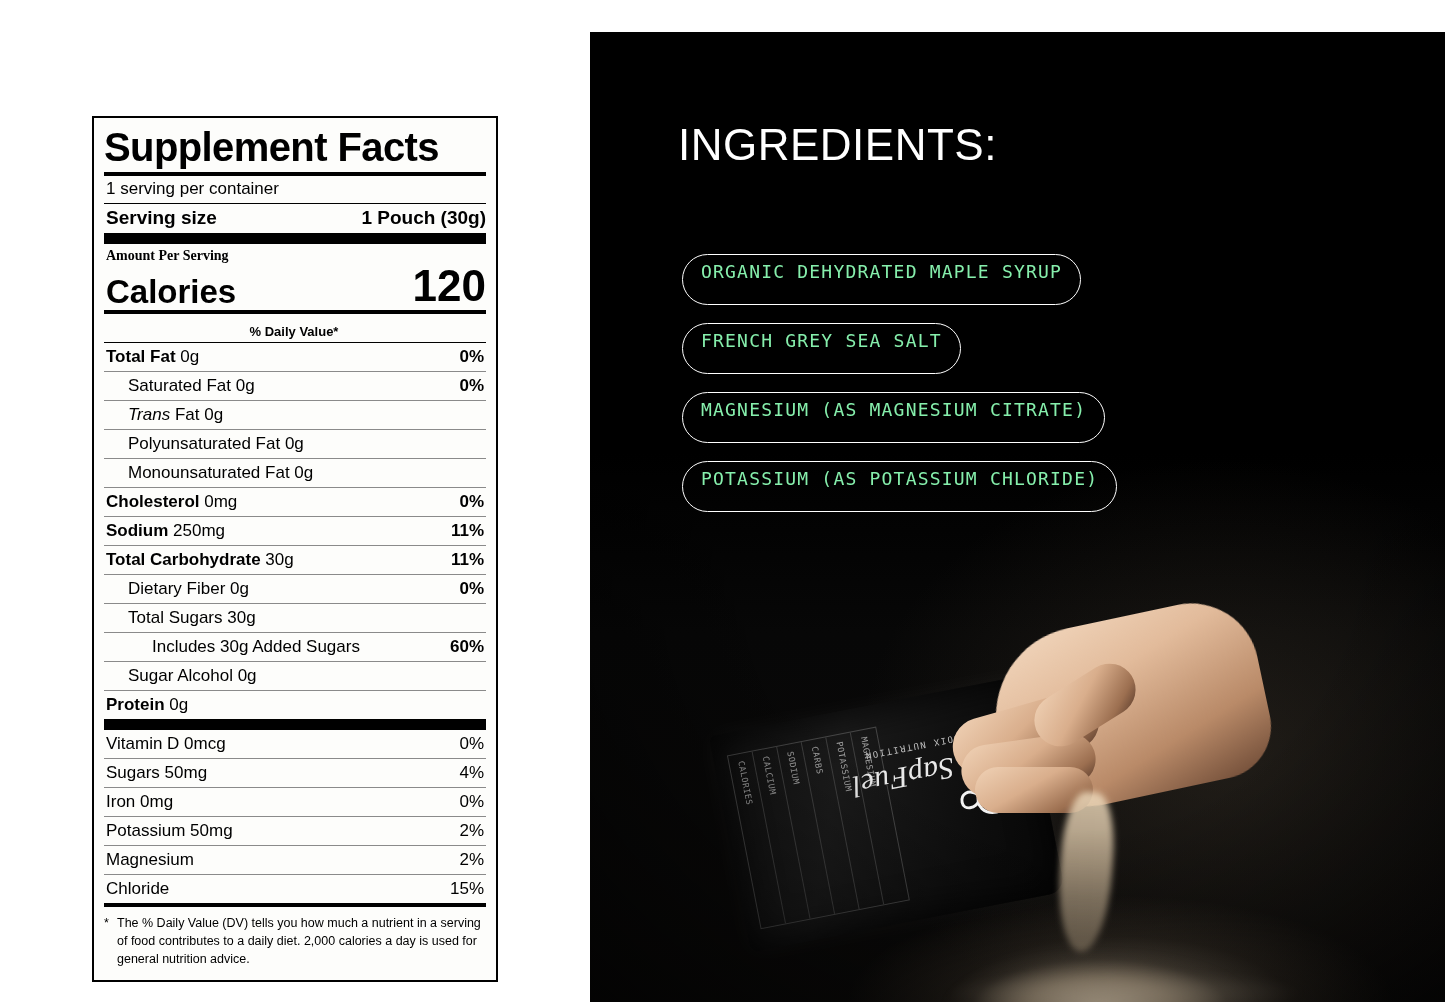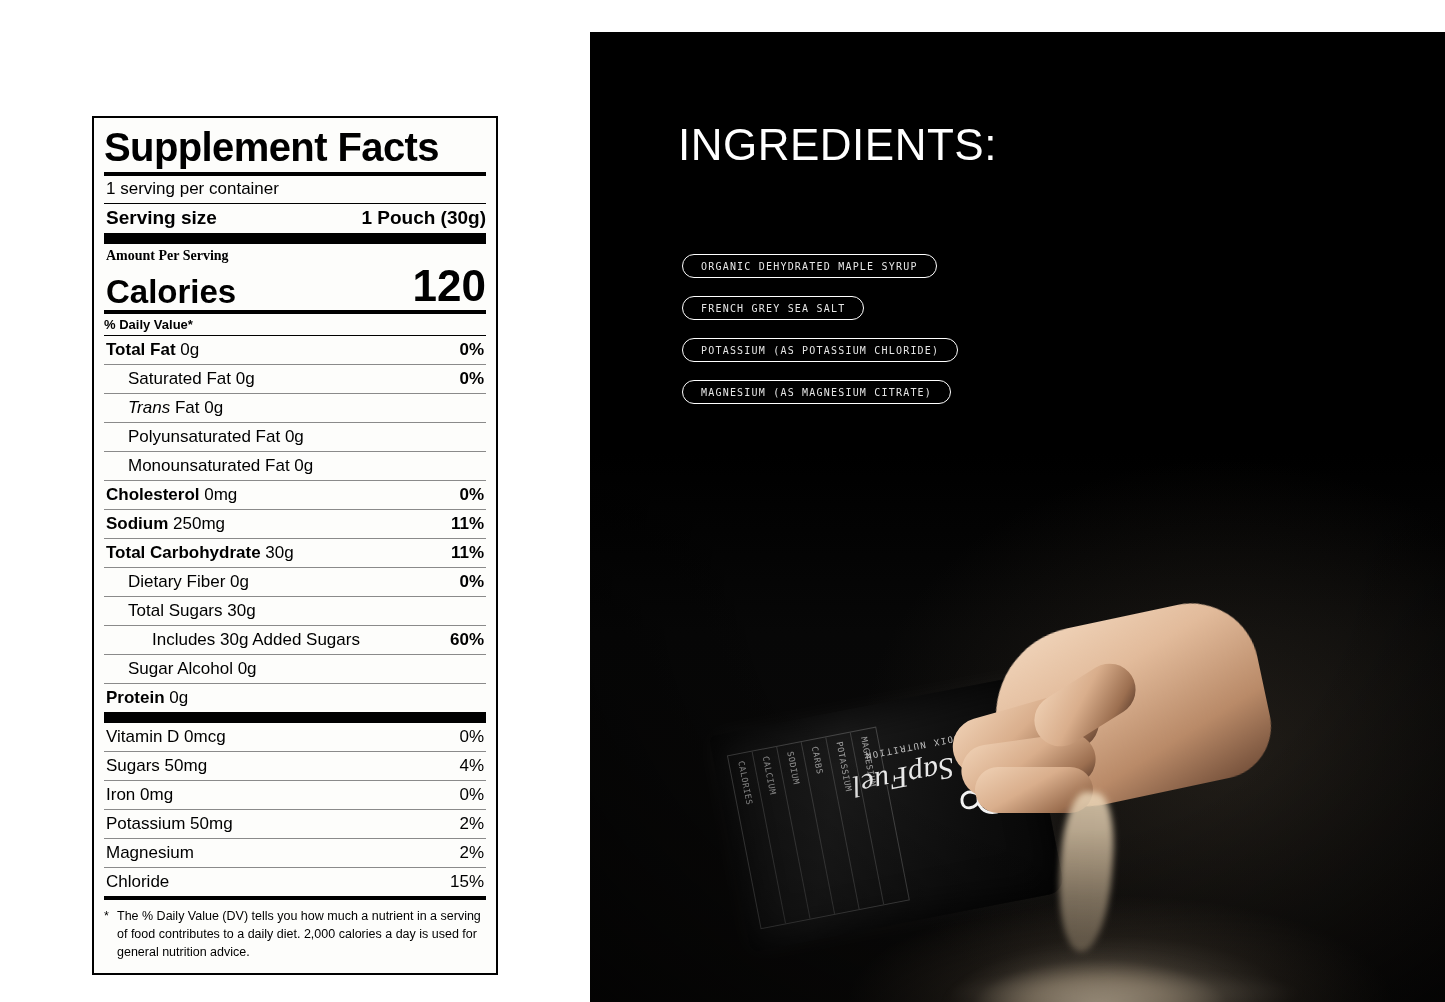"ORGANIC DEHYDRATED MAPLE SYRUP" .pill { color: #e5e5e5 -> #86efac; font-size: 10px -> 18px; padding: 6px 18px 5px 18px -> 6px 18px 22px 18px }
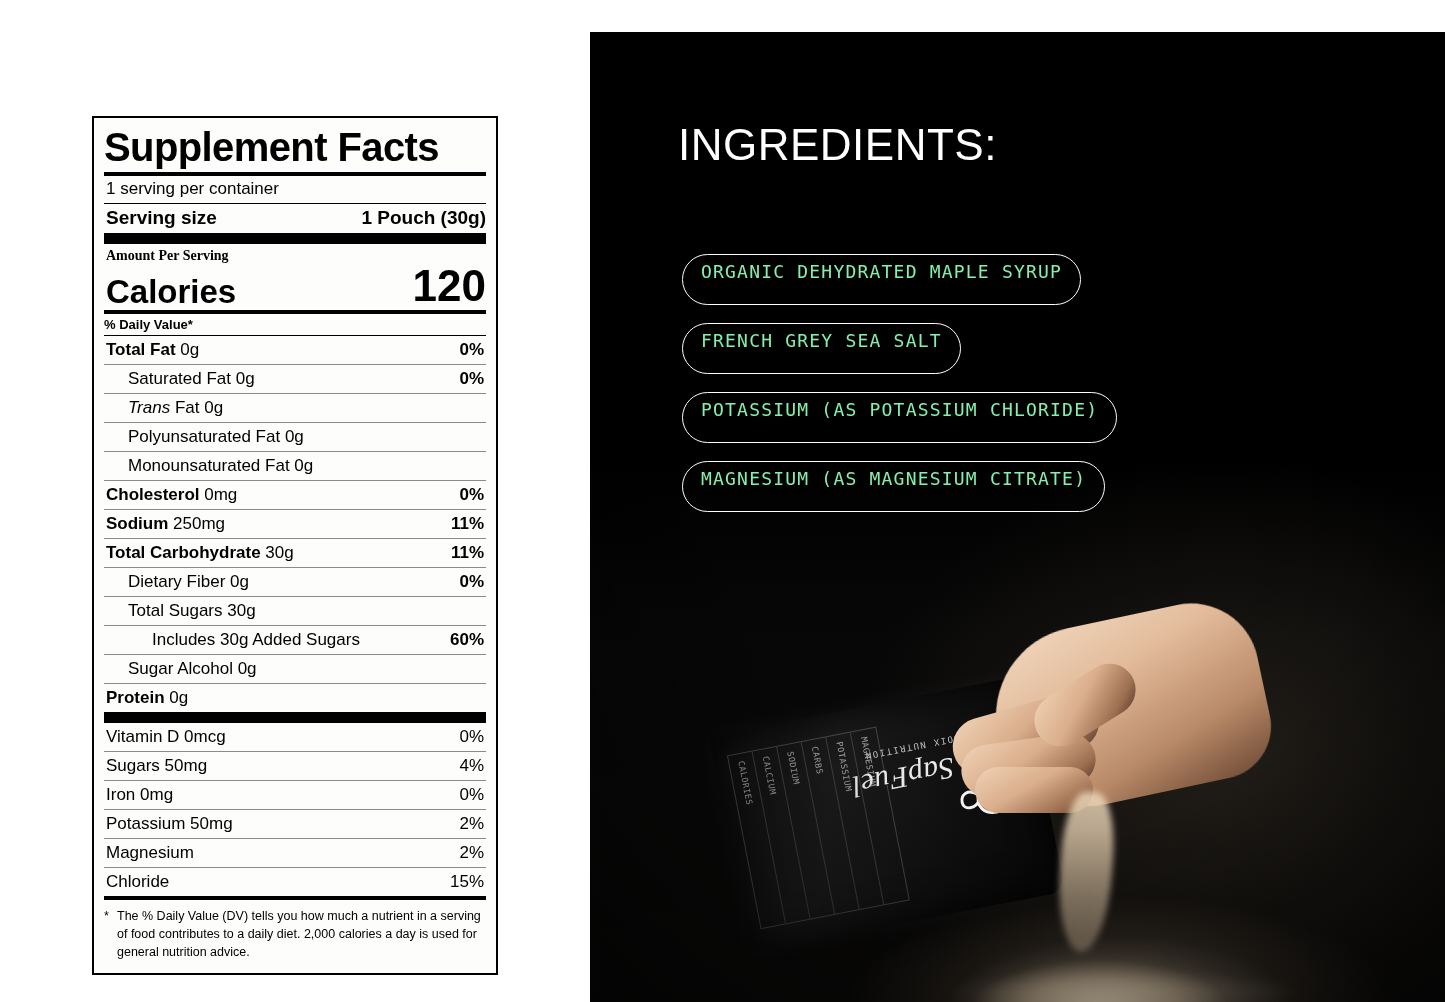"% Daily Value*" .dv-header { padding: 3px 2px 3px 0 -> 10px 2px 3px 0; text-align: left -> center }
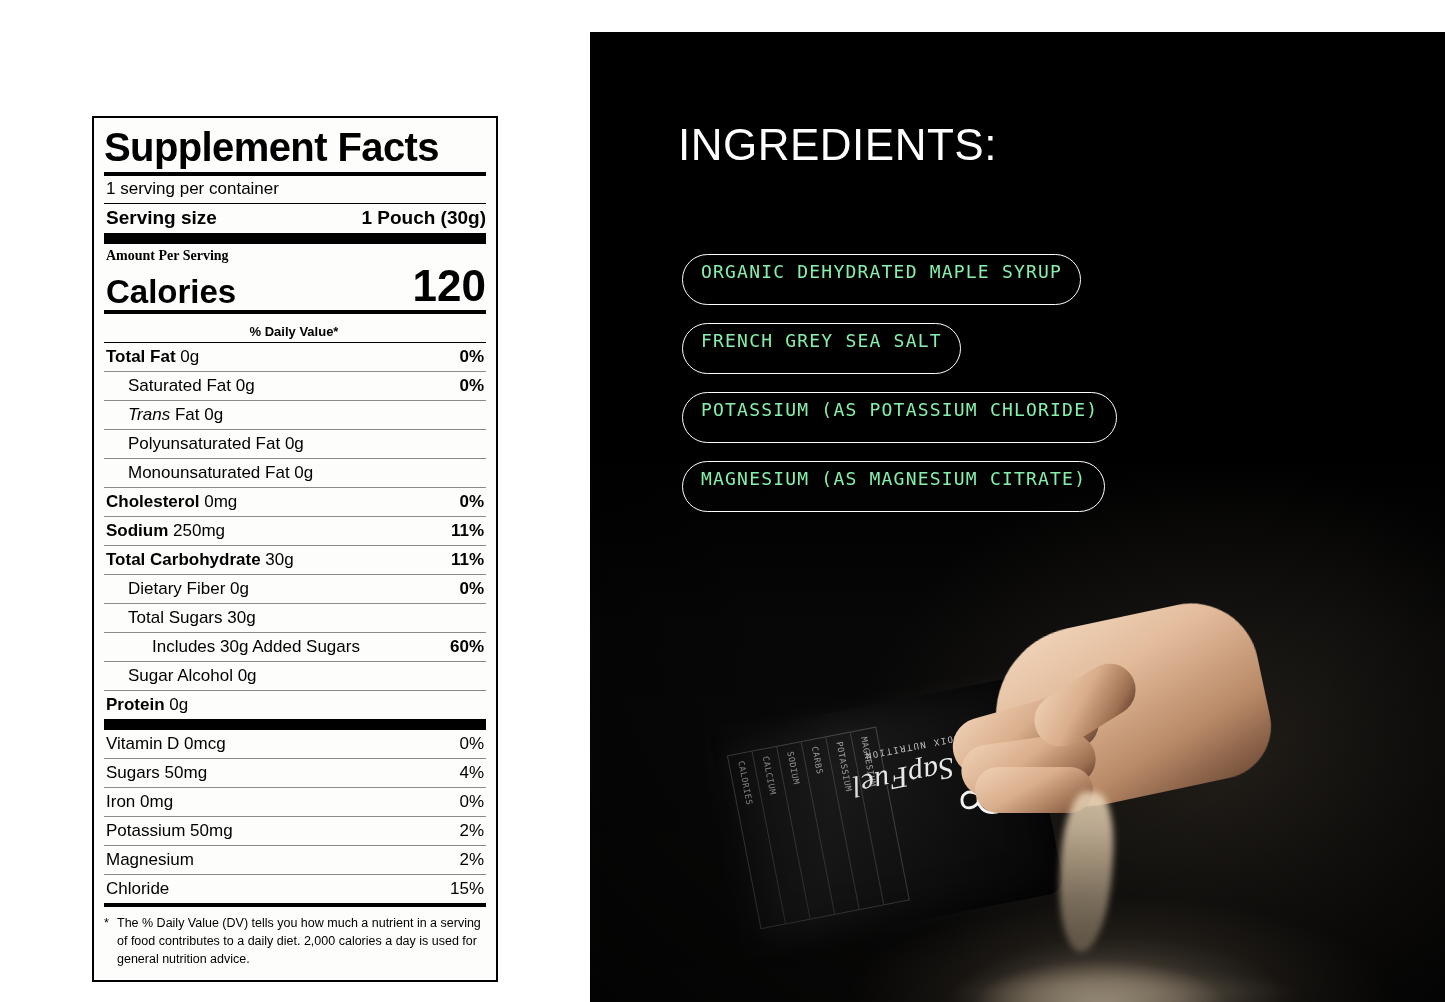"POTASSIUM (AS POTASSIUM CHLORIDE)" div.pill { order: before "MAGNESIUM (AS MAGNESIUM CITRATE)" -> after "MAGNESIUM (AS MAGNESIUM CITRATE)" }
